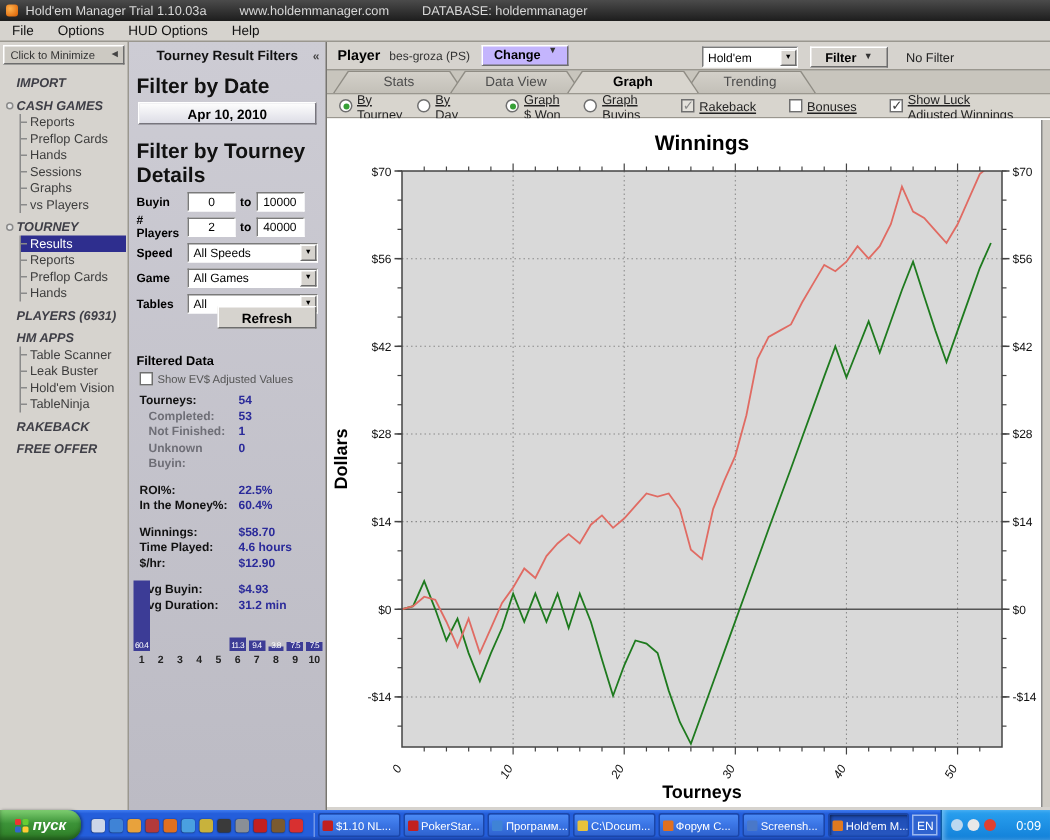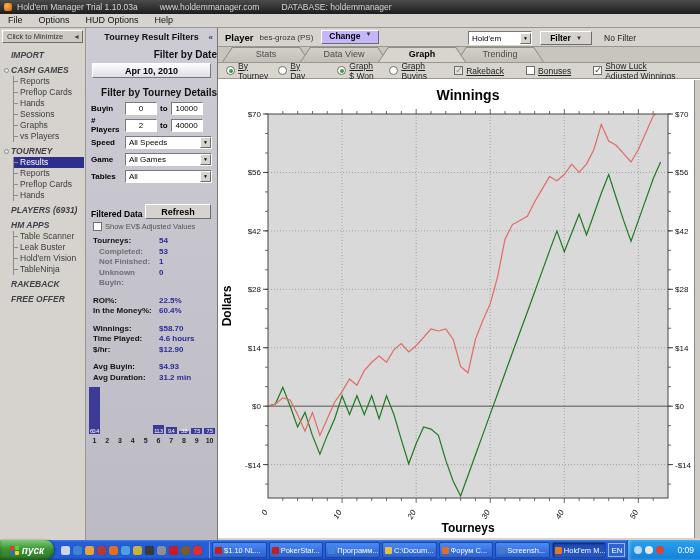"Filter by Date" .fp-label { font-size: 10px -> 14px; text-align: right -> none }
